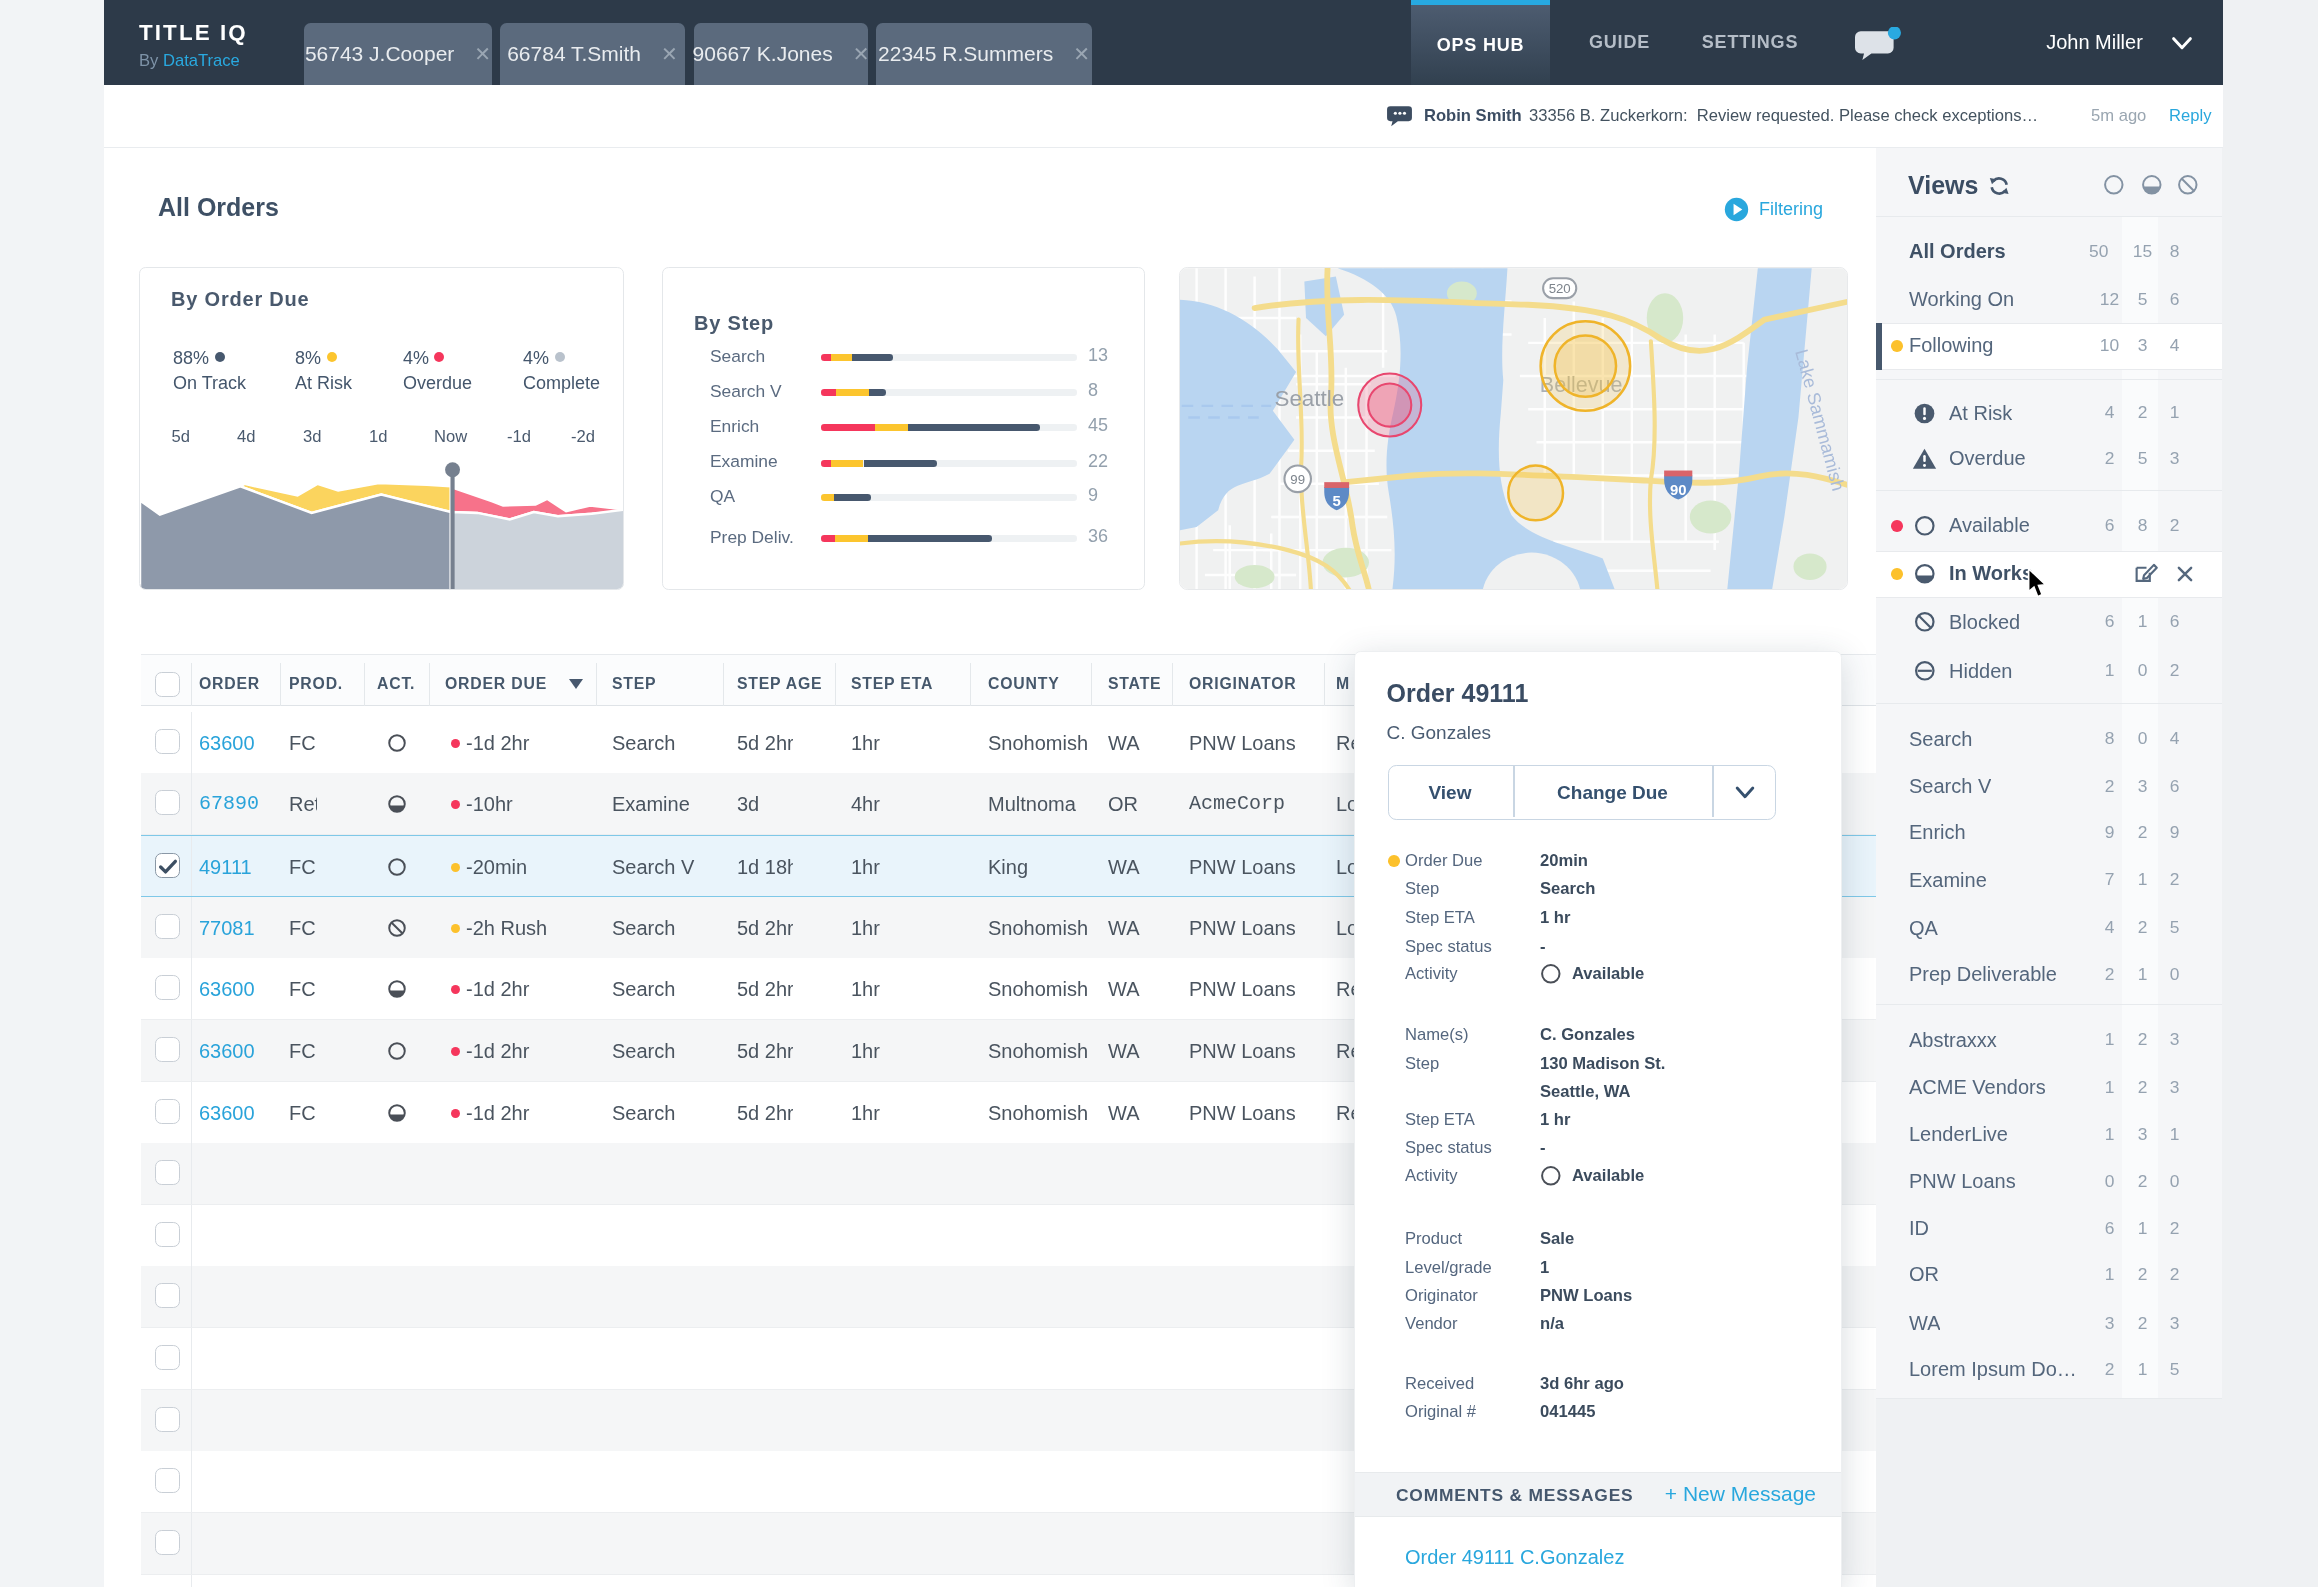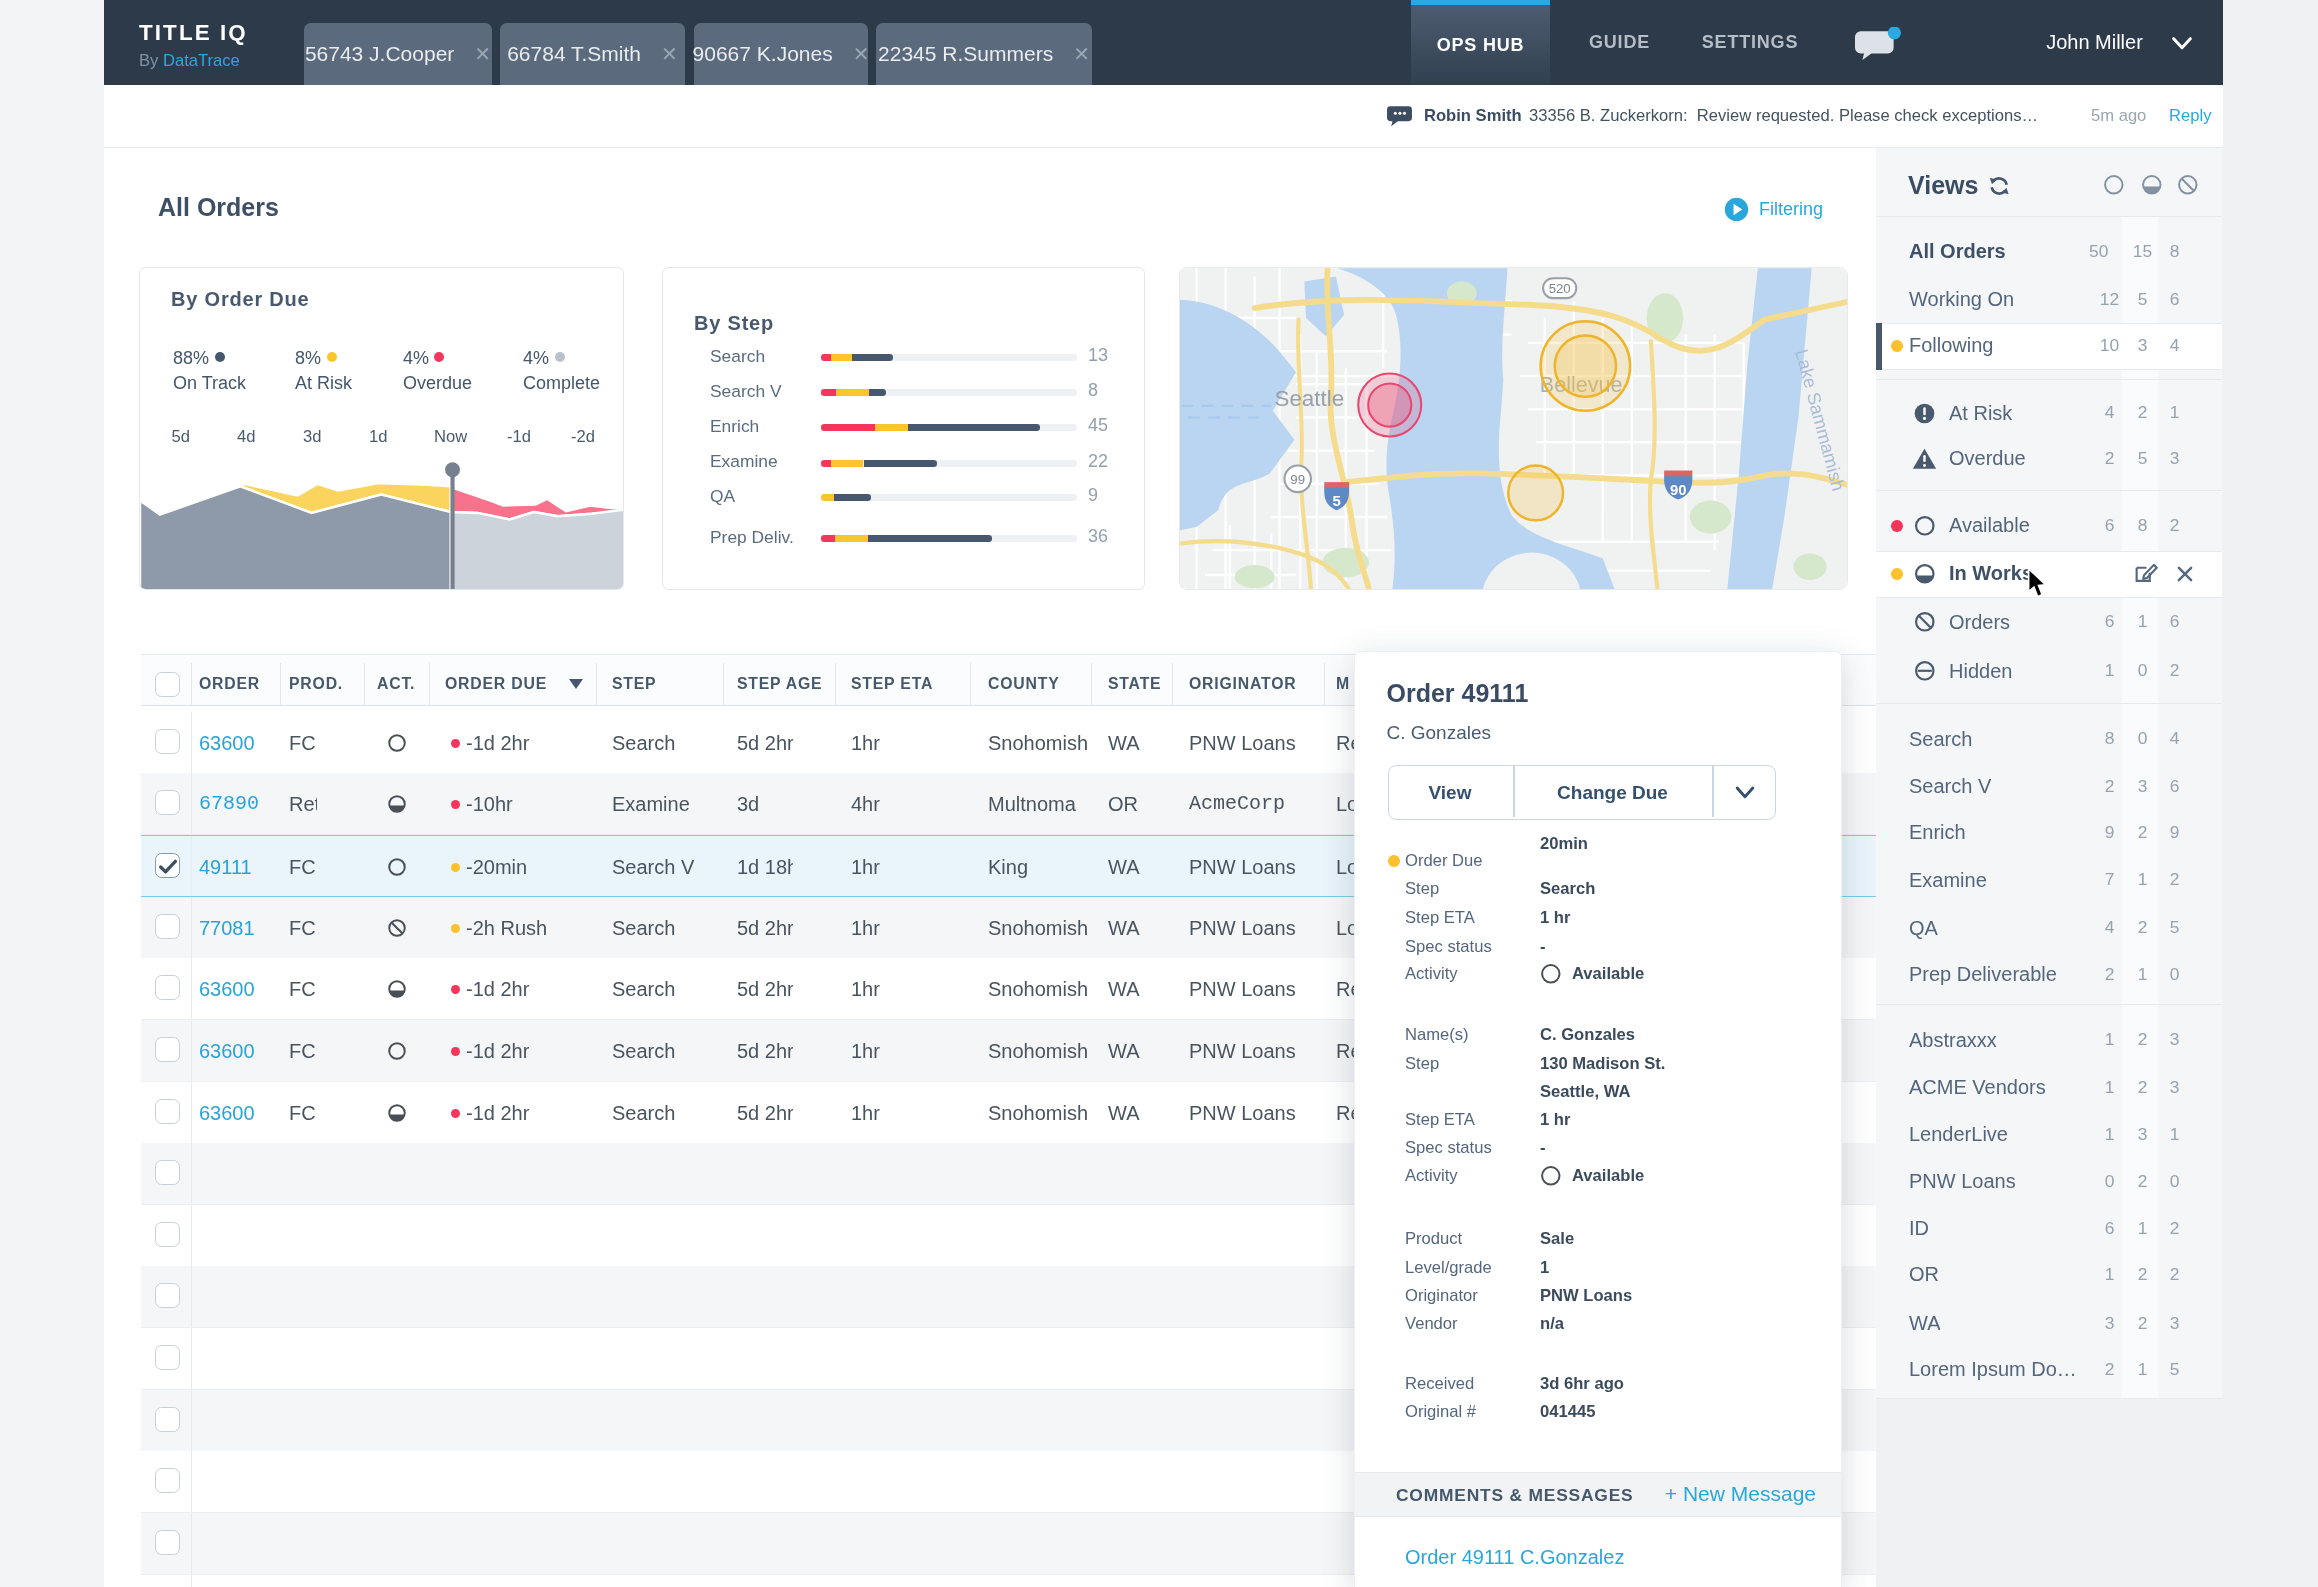"Orders" div.abs { text: Orders -> Blocked }
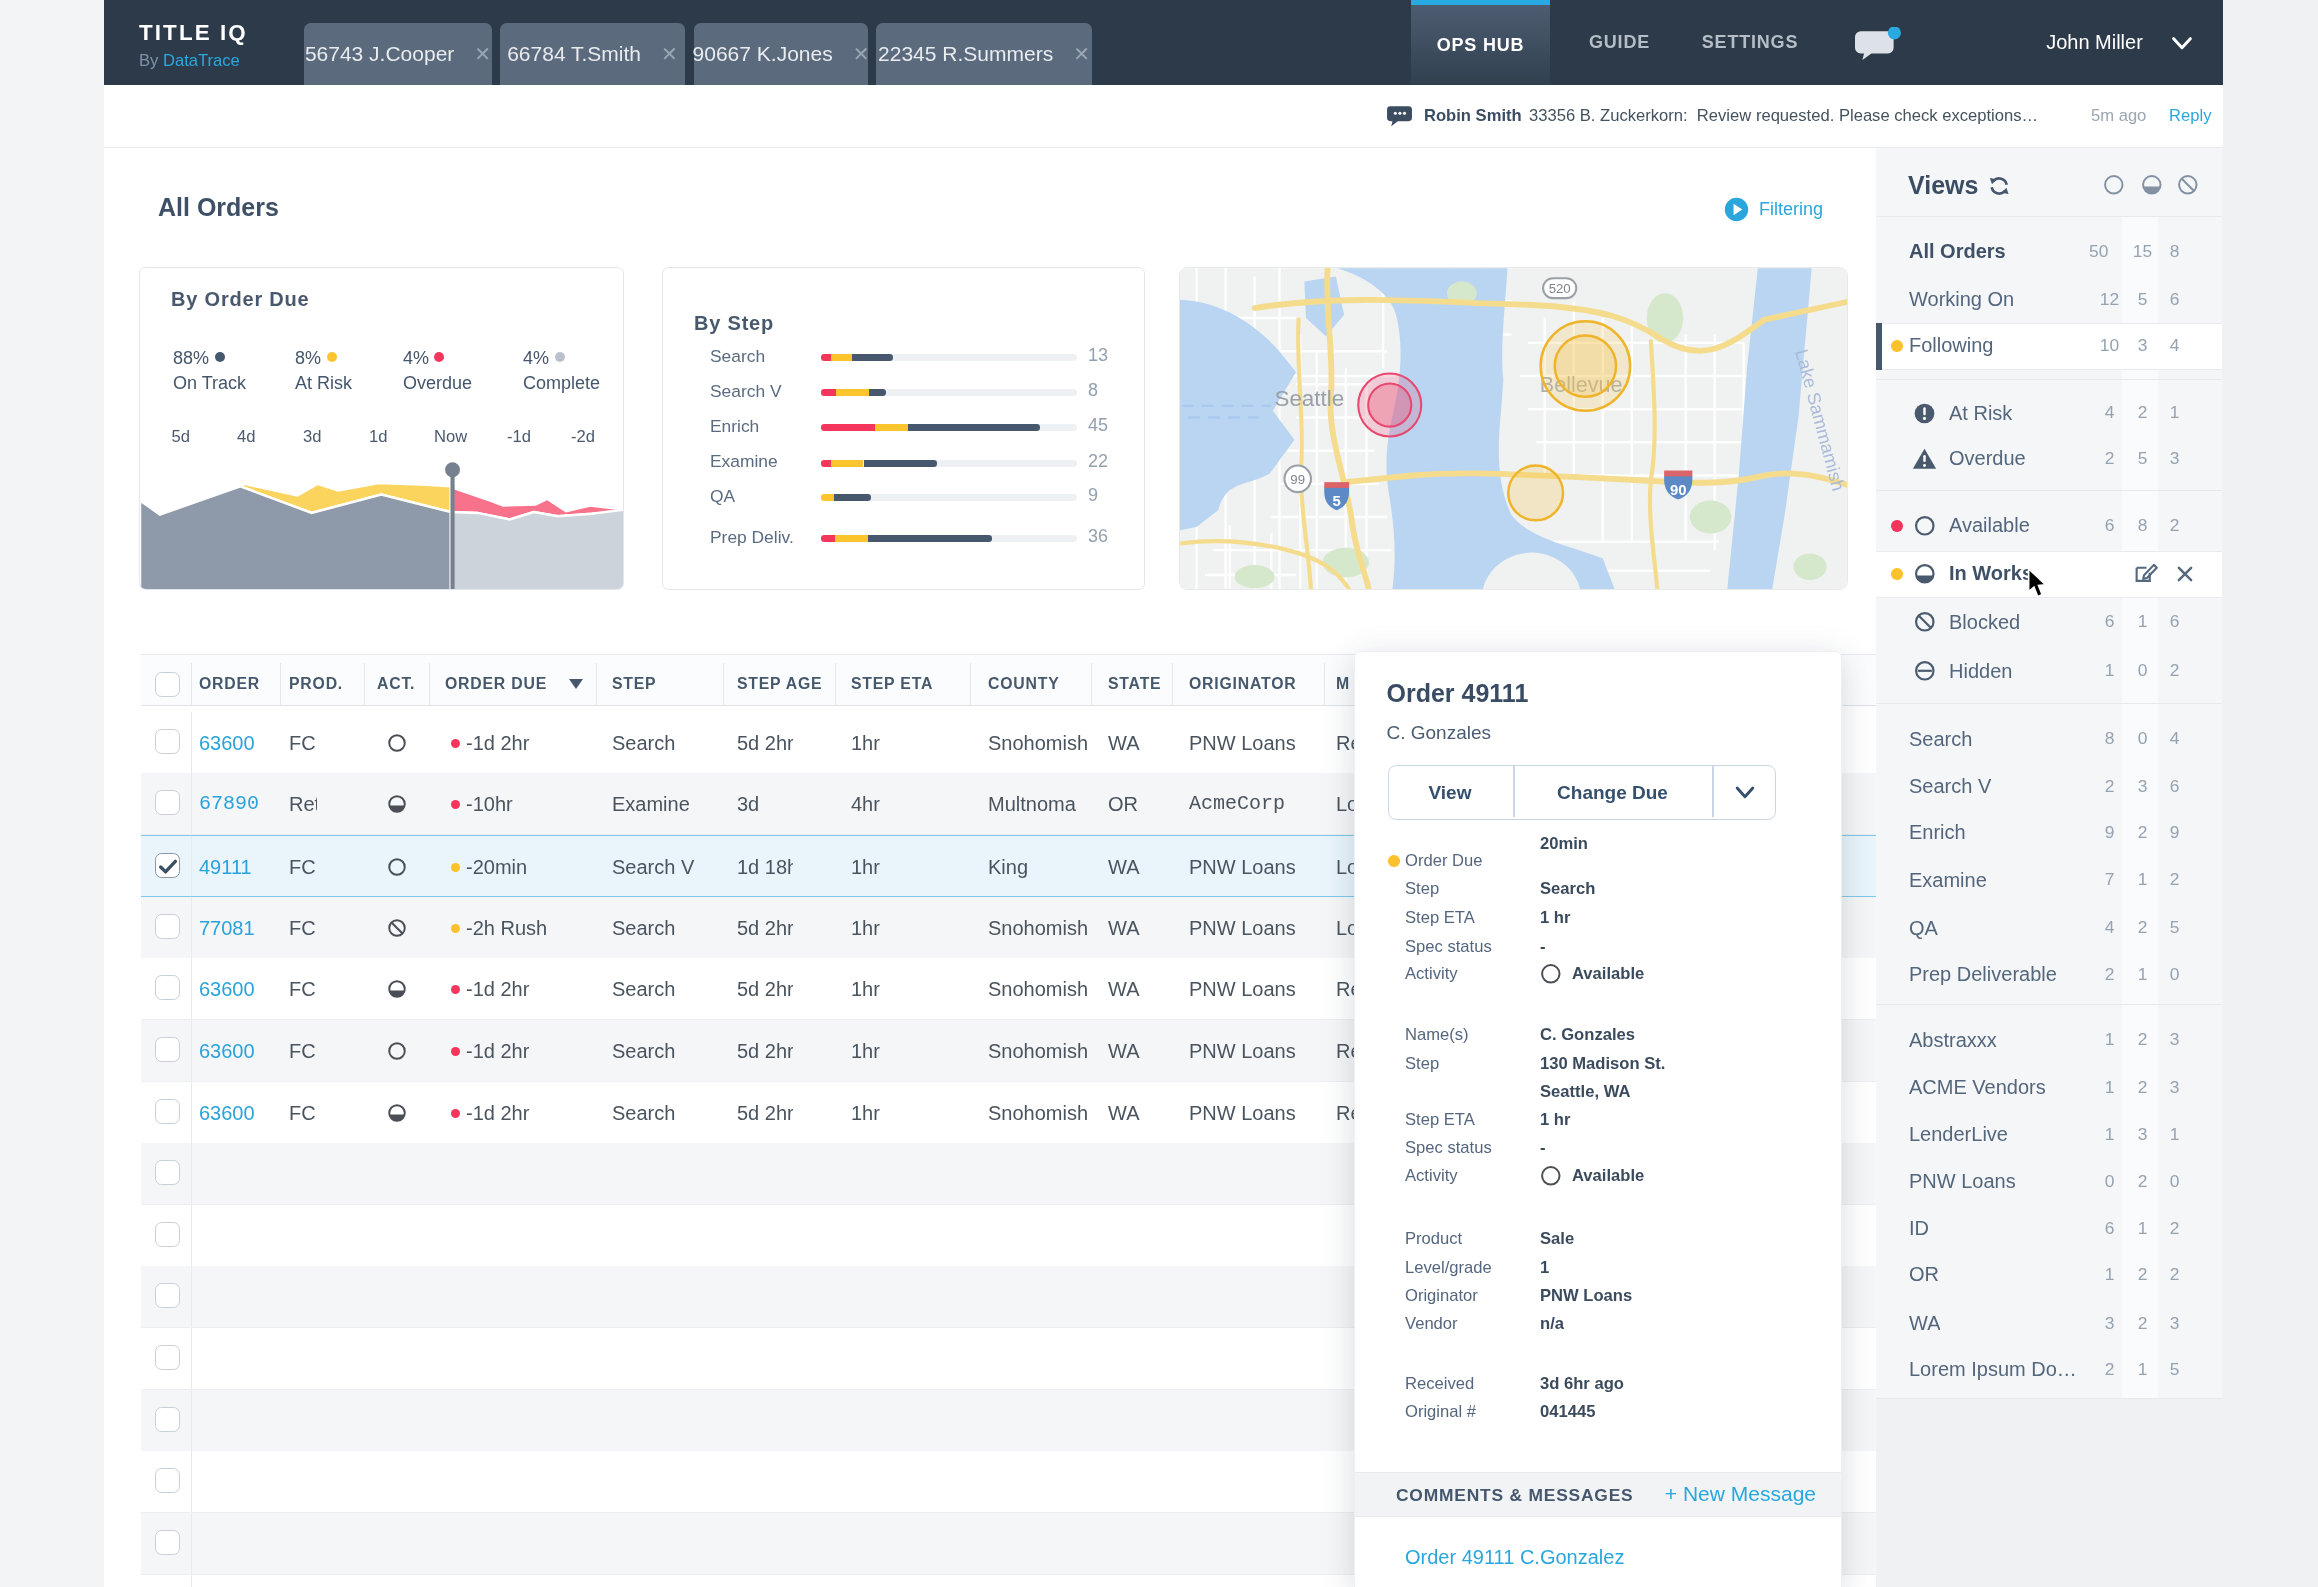"20min" div.kvval { top: 182px -> 199px }
